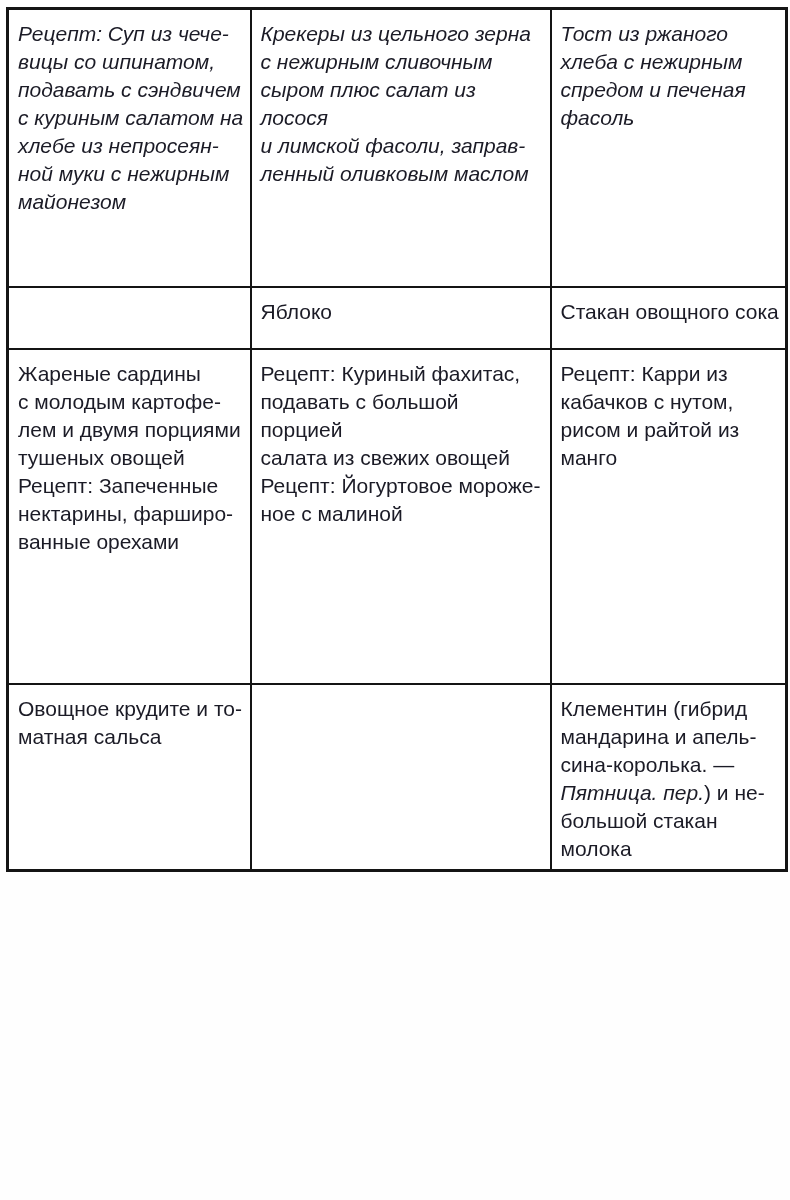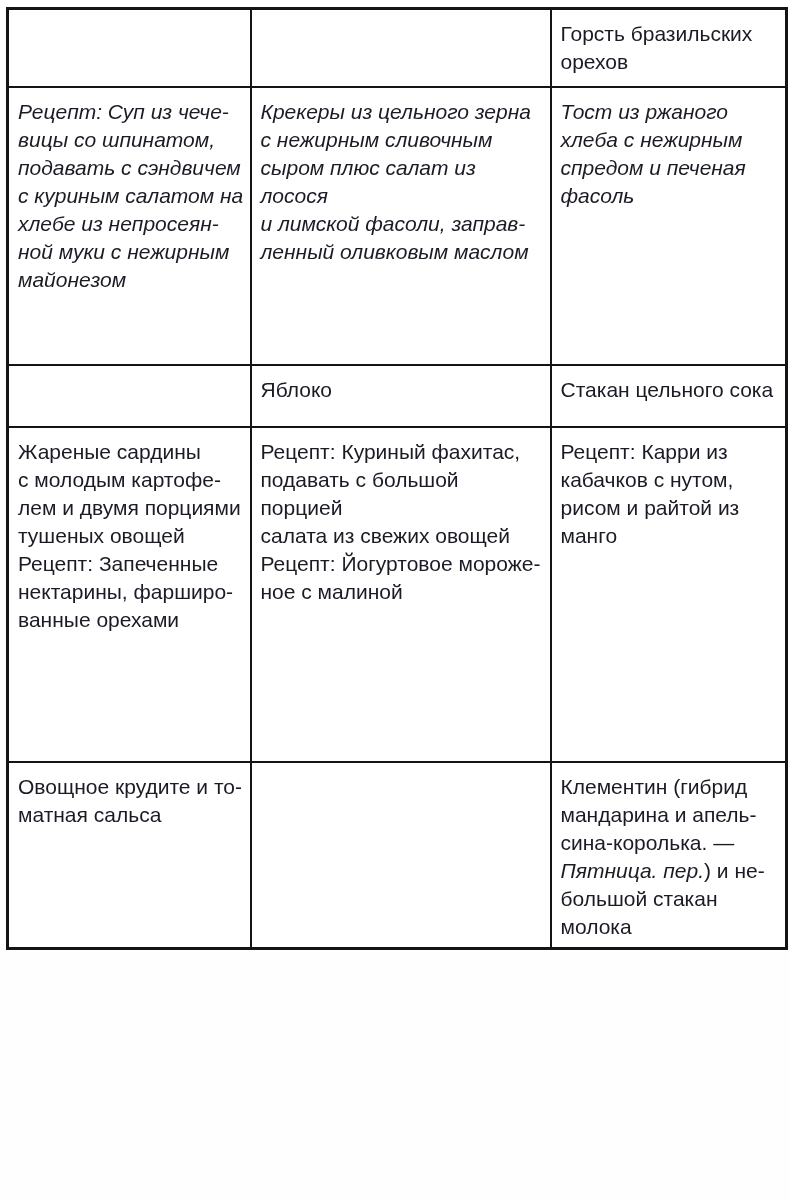"Горсть бразильских" tr.r-2 { html: <tr> <td></td> <td></td> <td>Горсть бразильских орехов</td> </tr> -> none }
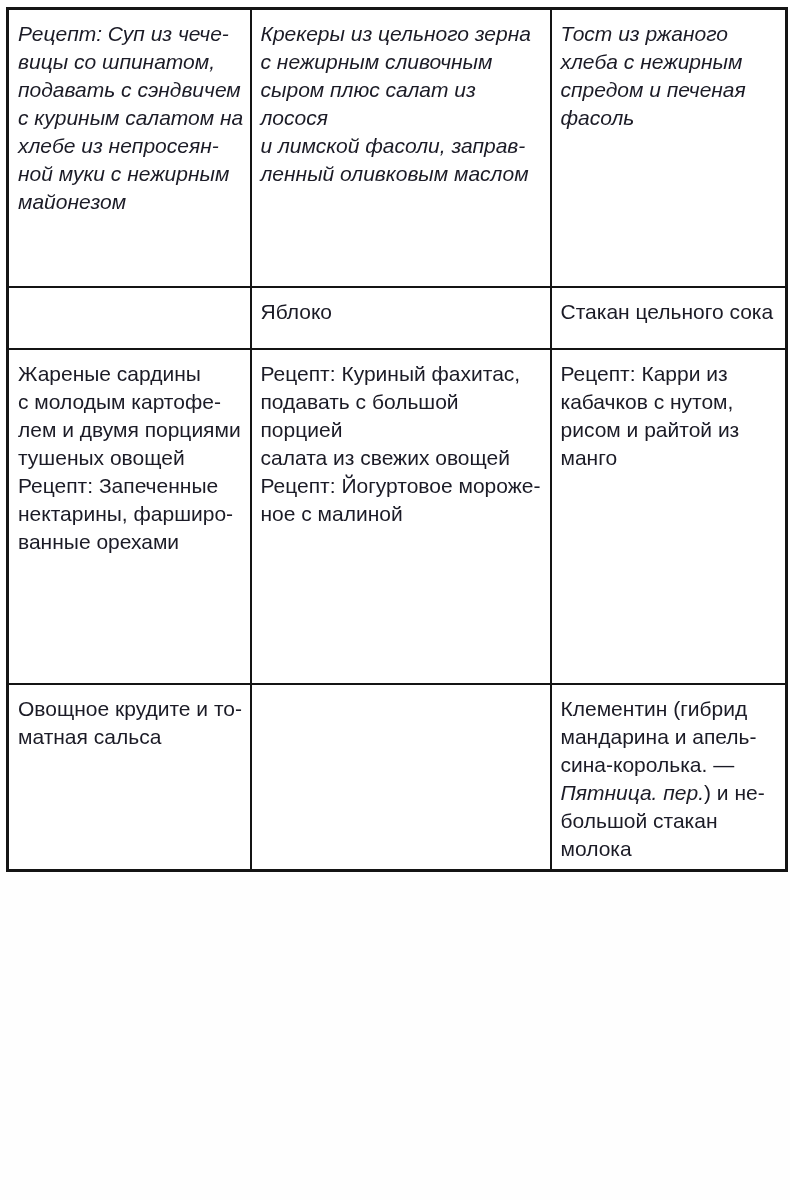"Стакан цельного сока" td { text: цельного -> овощного }
